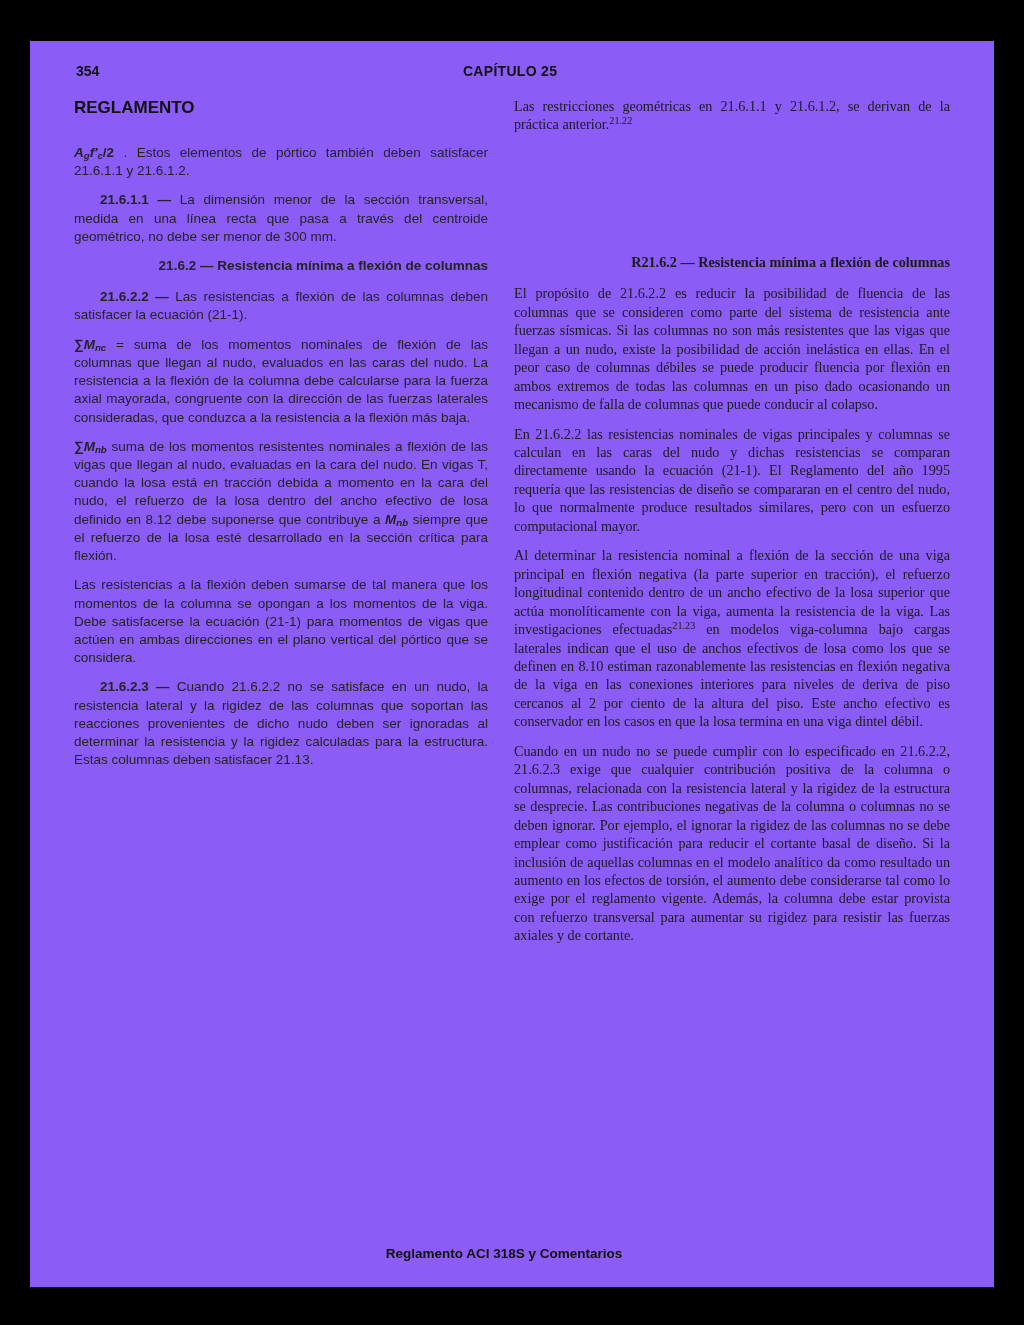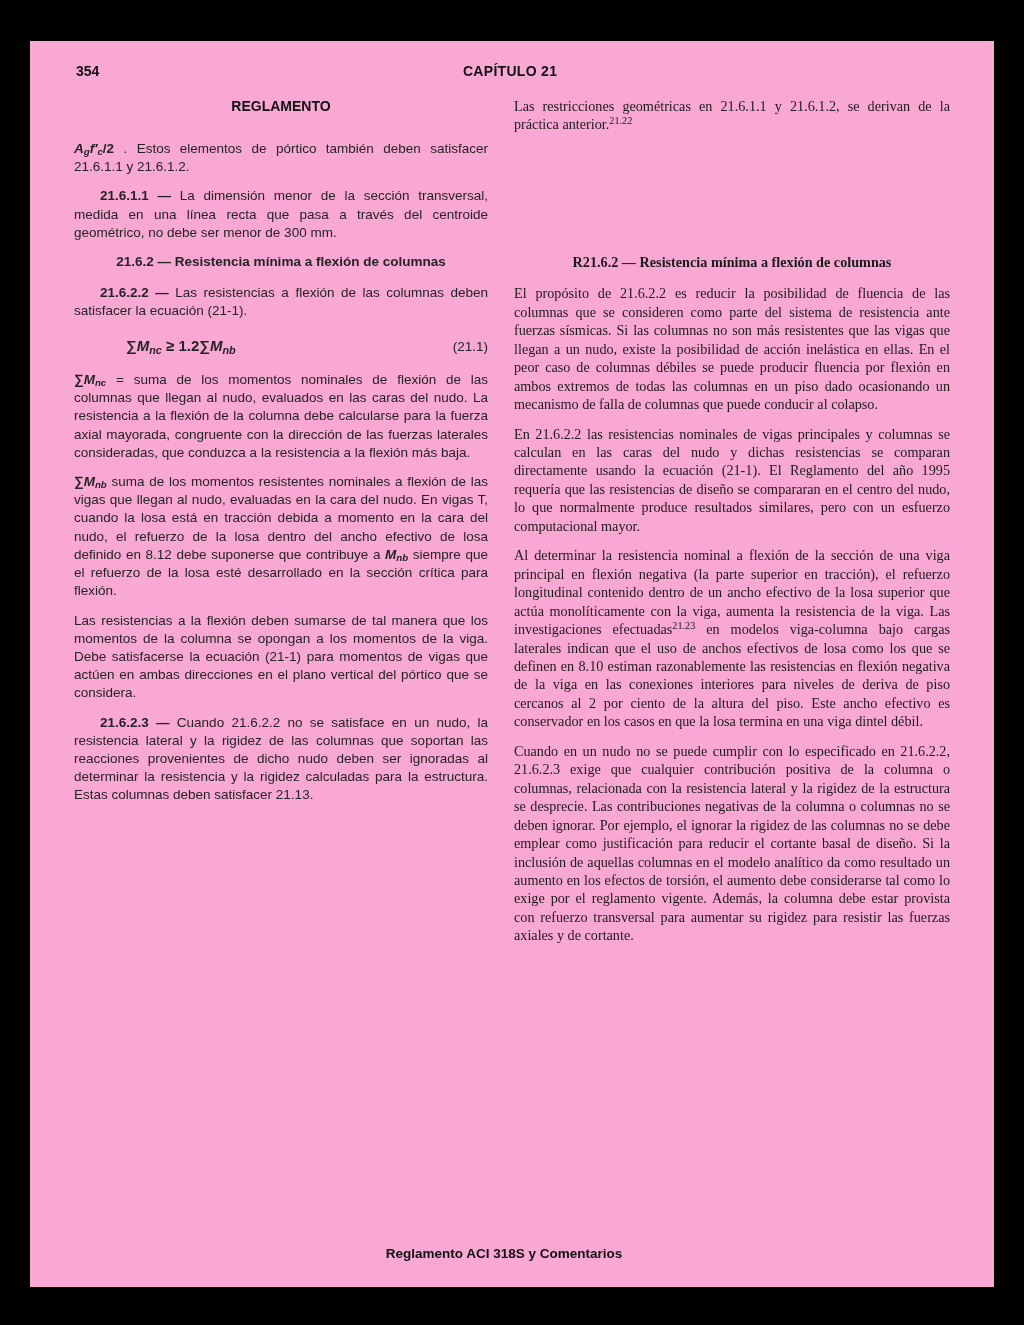"354" .page { background: #f9a8d4 -> #8b5cf6 }
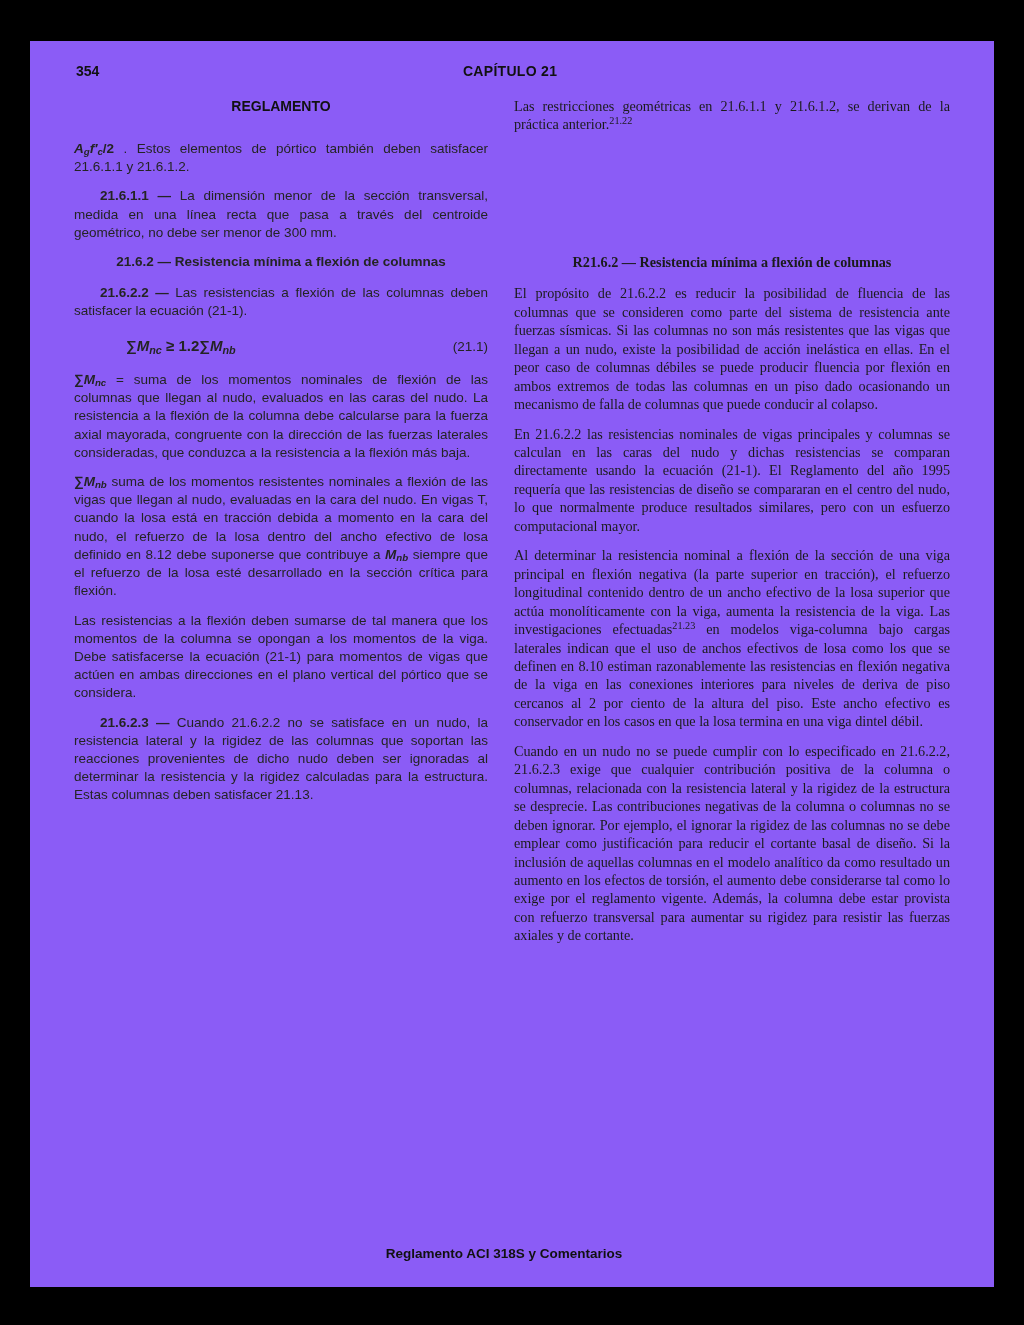"CAPÍTULO 21" span.chapter { text: 21 -> 25 }
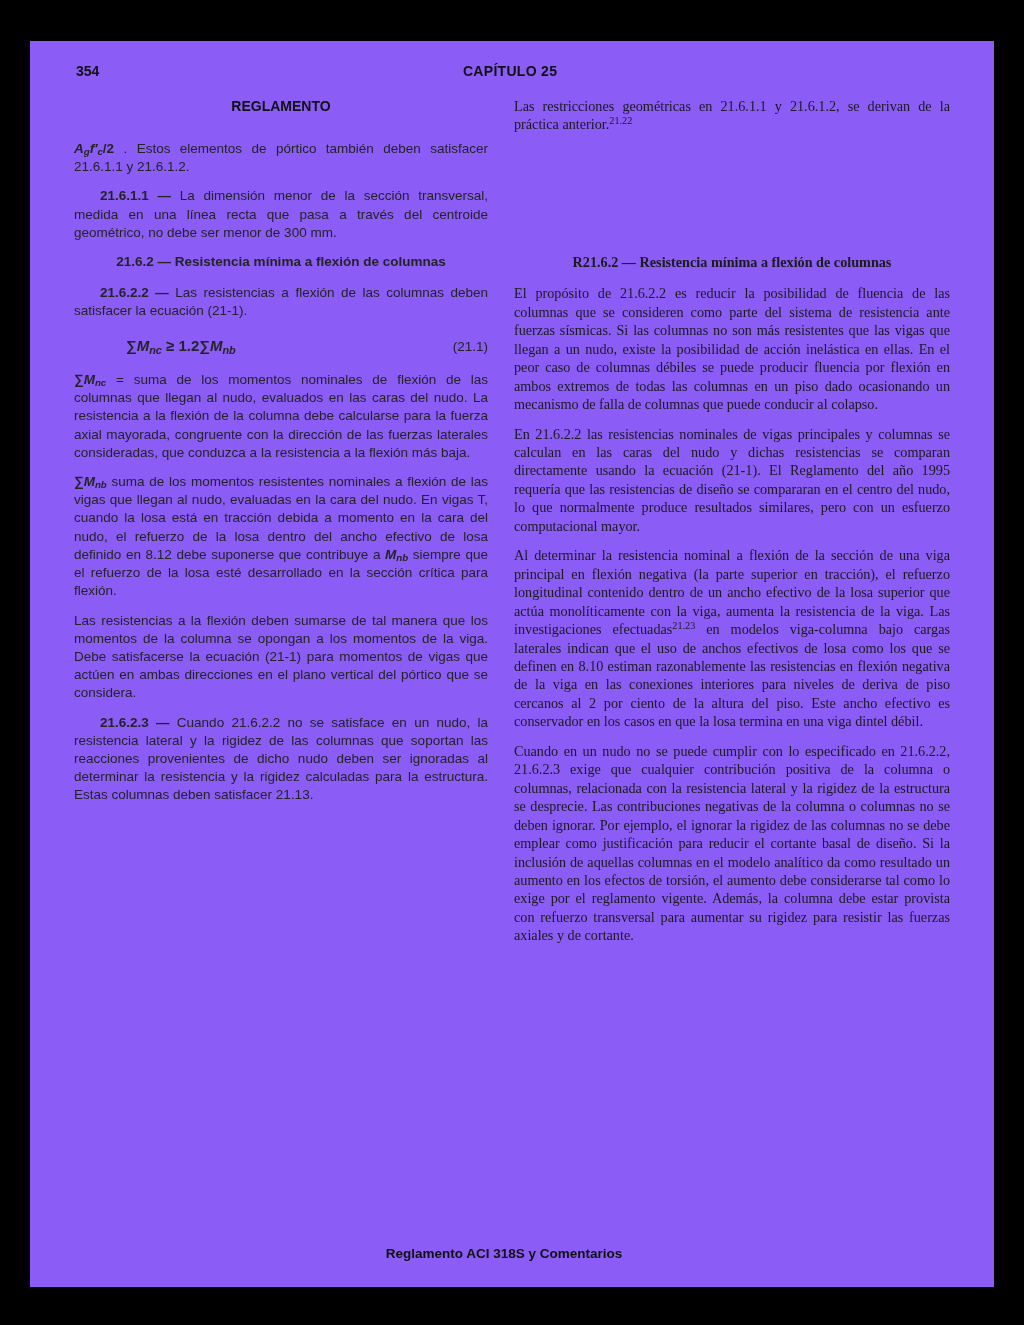"REGLAMENTO" .col-head { font-size: 14px -> 17px; text-align: center -> left }
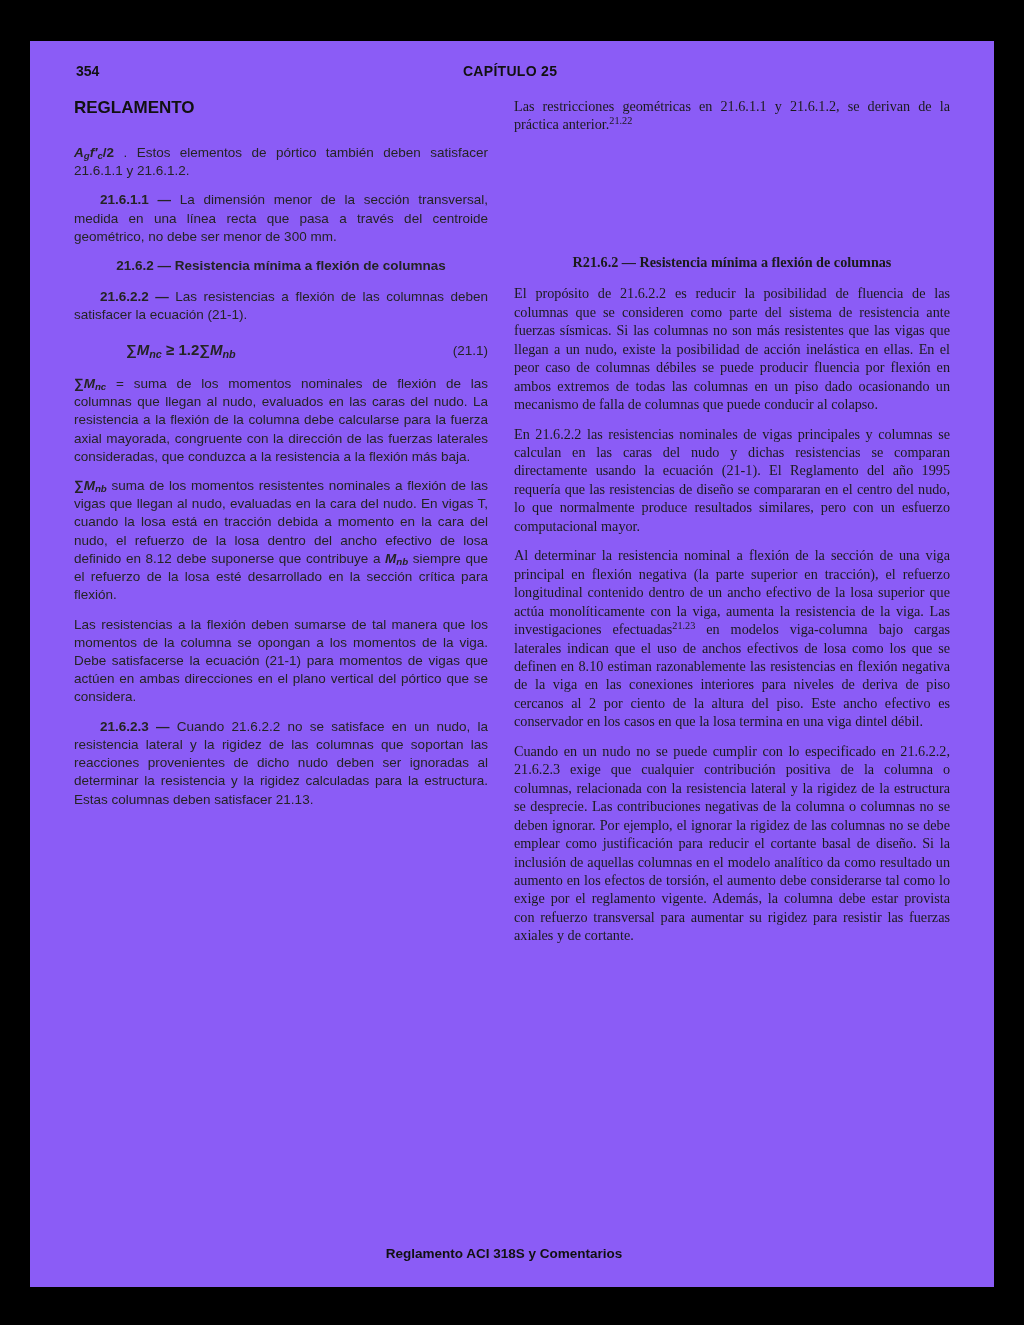"21.6.2 — Resistencia mínima a" p.heading { text-align: center -> right }
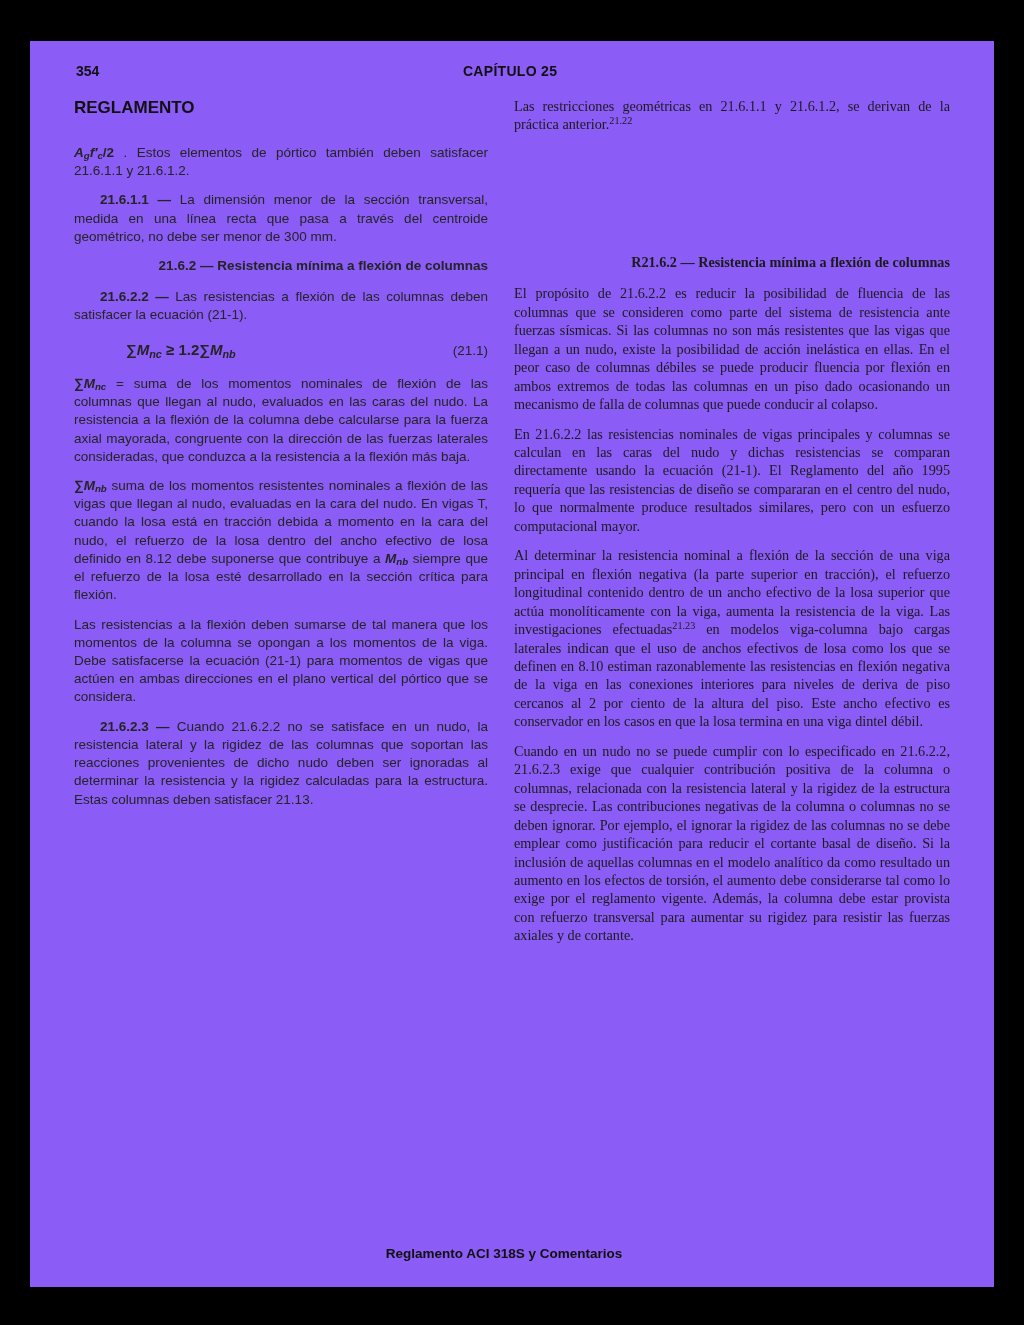"∑Mnc ≥ 1.2∑Mnb" div.equation { html: <div> <span><span>∑</span><span>M</span><sub>nc</sub><span> ≥ 1.2</span><span>∑</span><span>M</span><sub>nb</sub></span> <span>(21.1)</span> </div> -> none }
